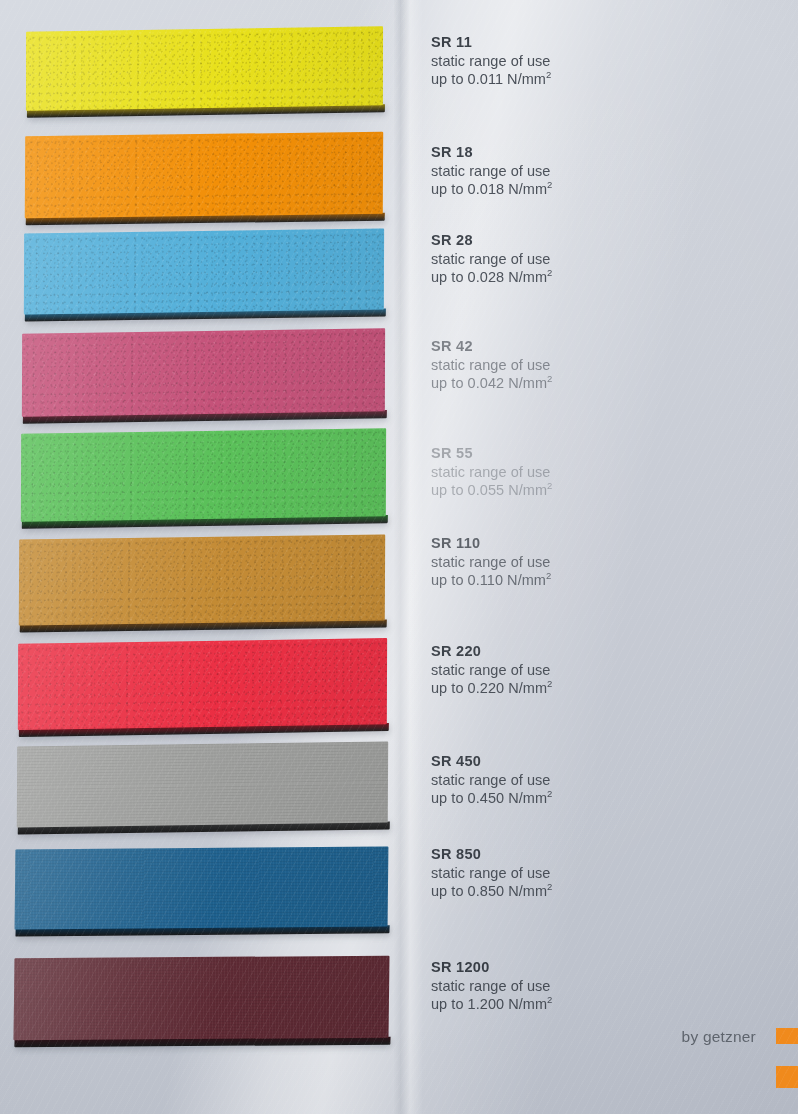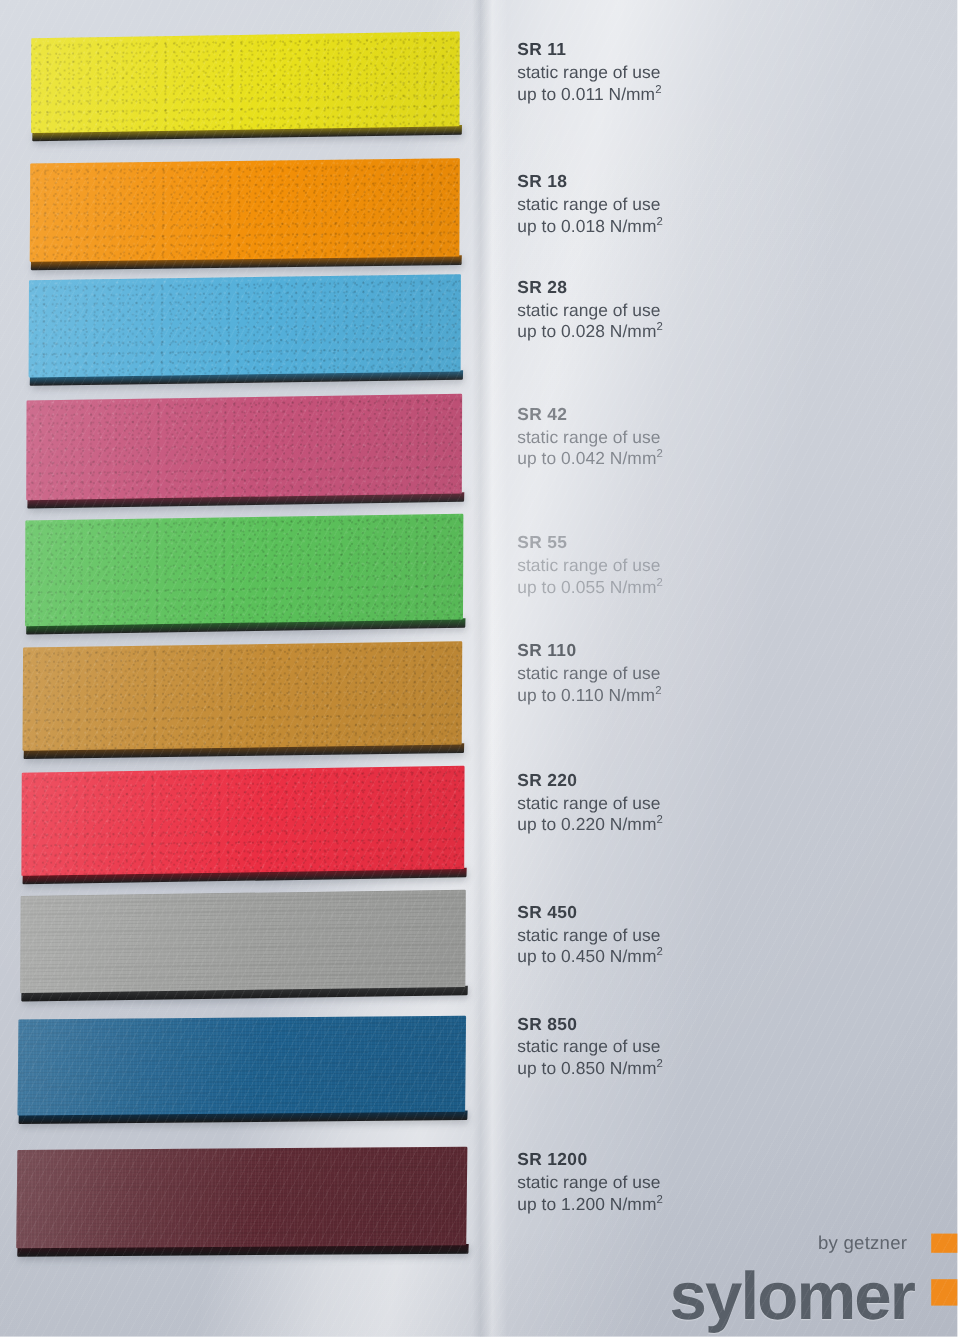"sylomer" div.wordmark { html: <div>sylomer</div> -> none }
